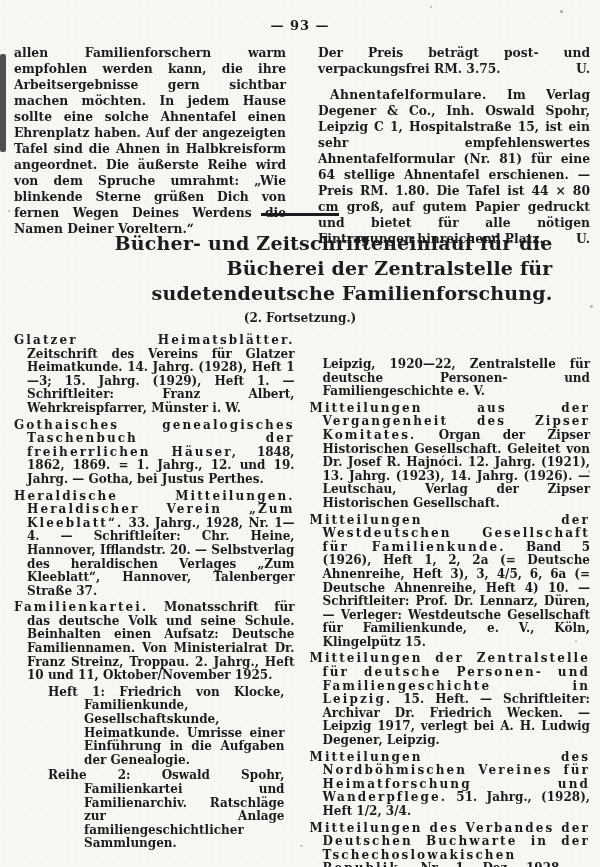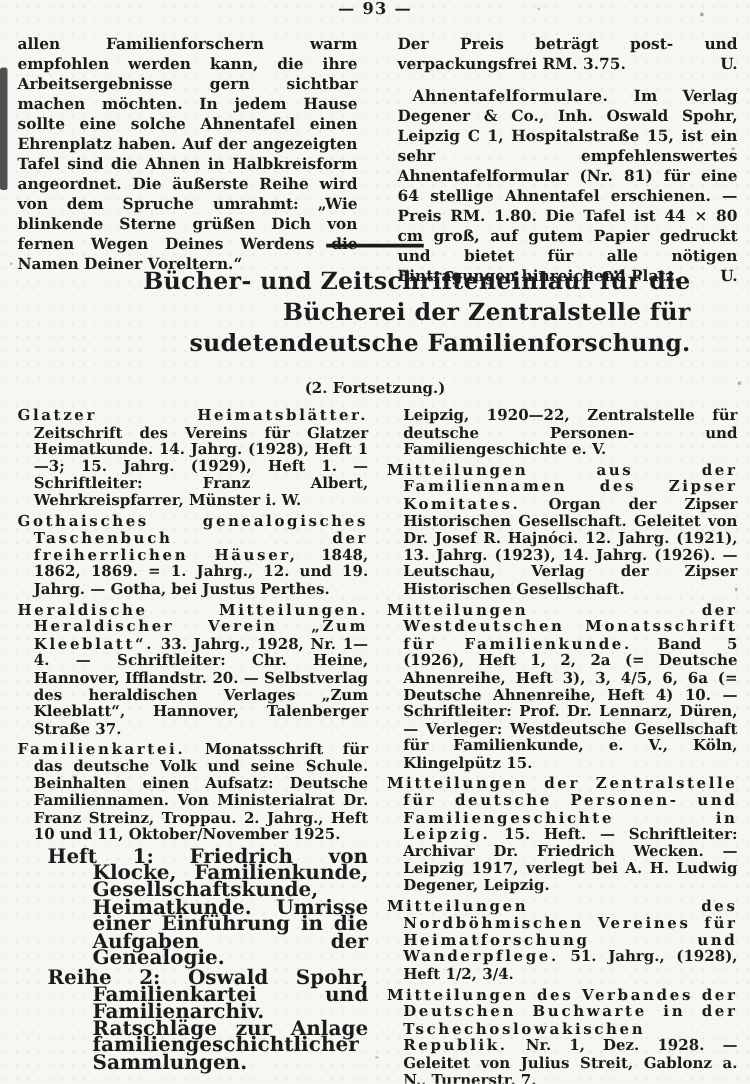"— 93 —" .page-number { padding-top: none -> 18px }
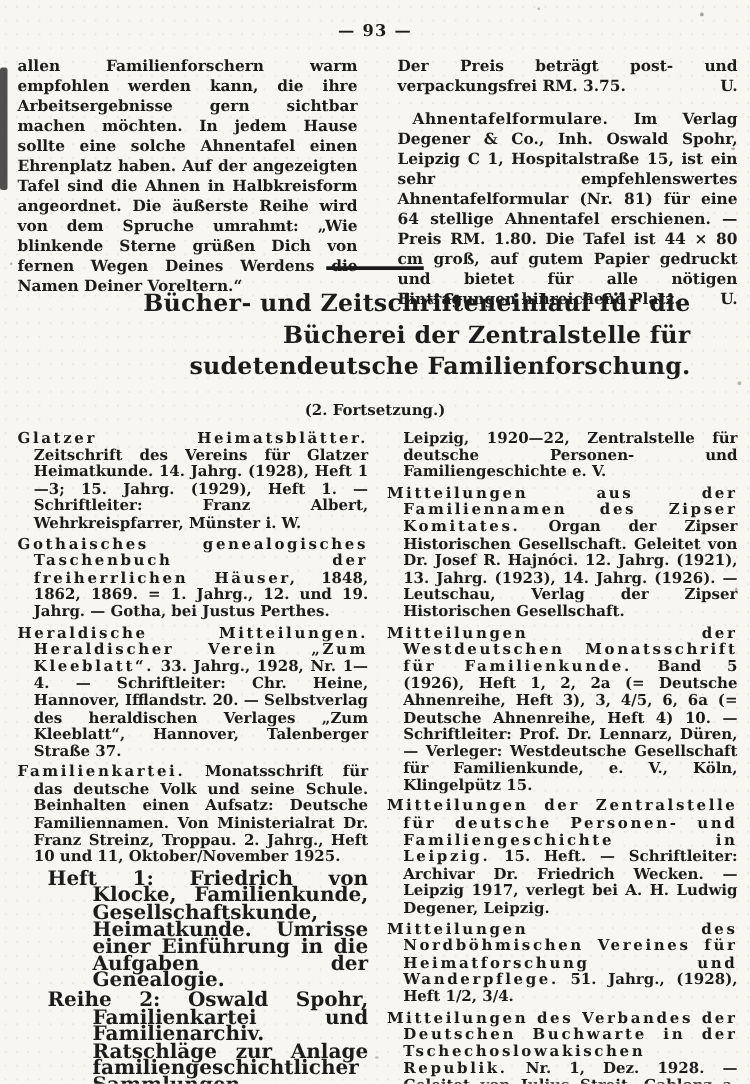"(2. Fortsetzung.)" .subtitle { margin-top: 15px -> 5px }
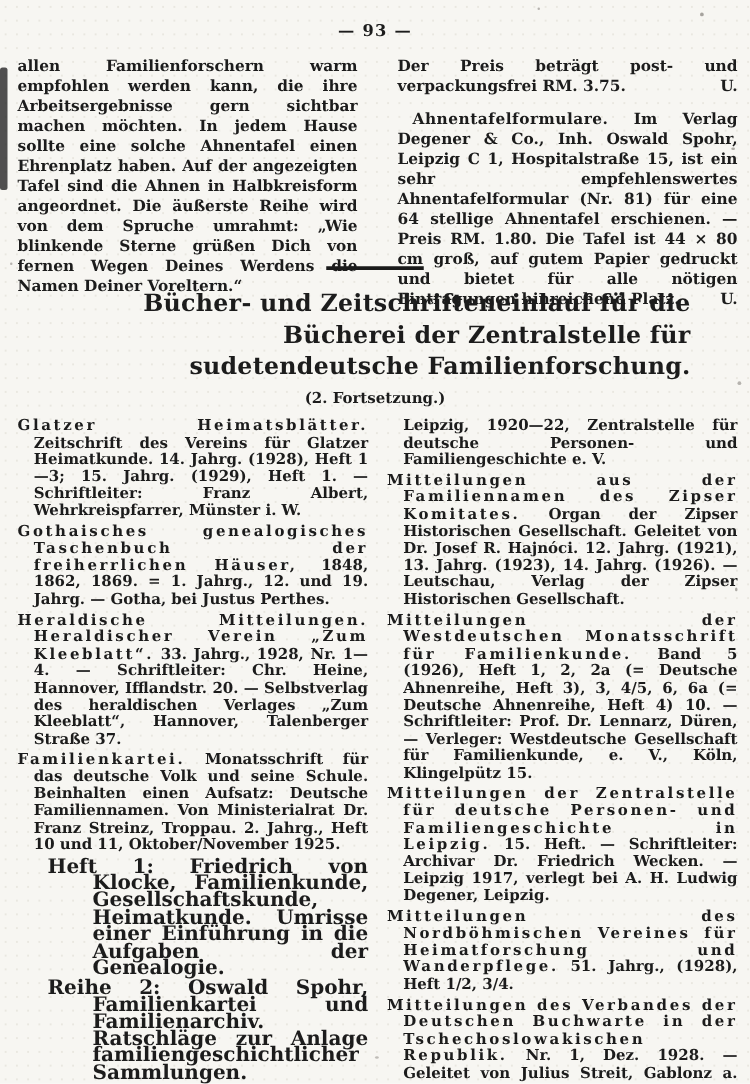"Leipzig, 1920—22, Zentralstelle für" .entry.continuation { margin-top: none -> 24px }
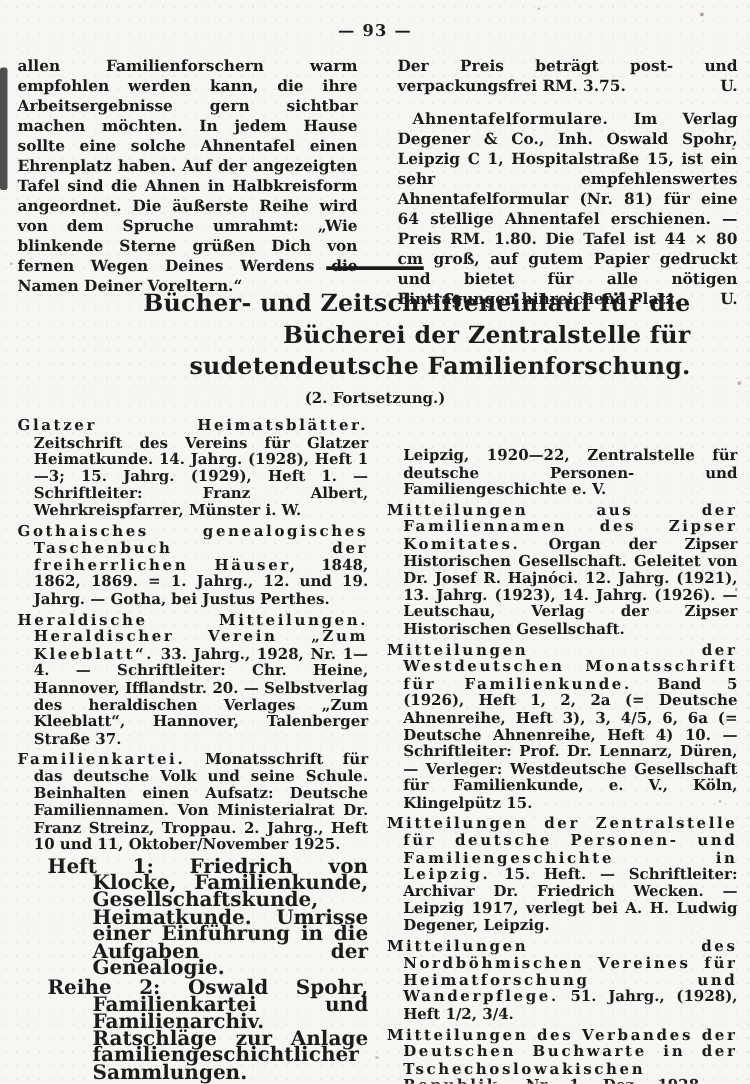"Mitteilungen aus der Familiennamen des" span.lead { text: Familiennamen -> Vergangenheit }
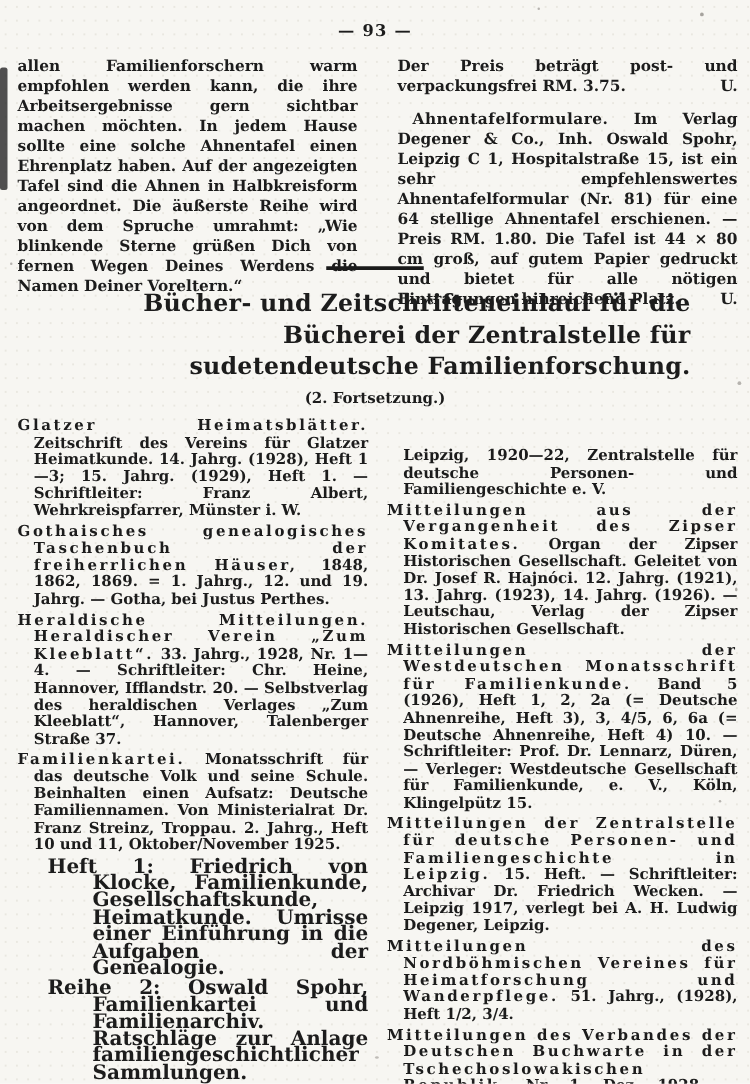"Mitteilungen der Westdeutschen" span.lead { text: Monatsschrift -> Gesellschaft }
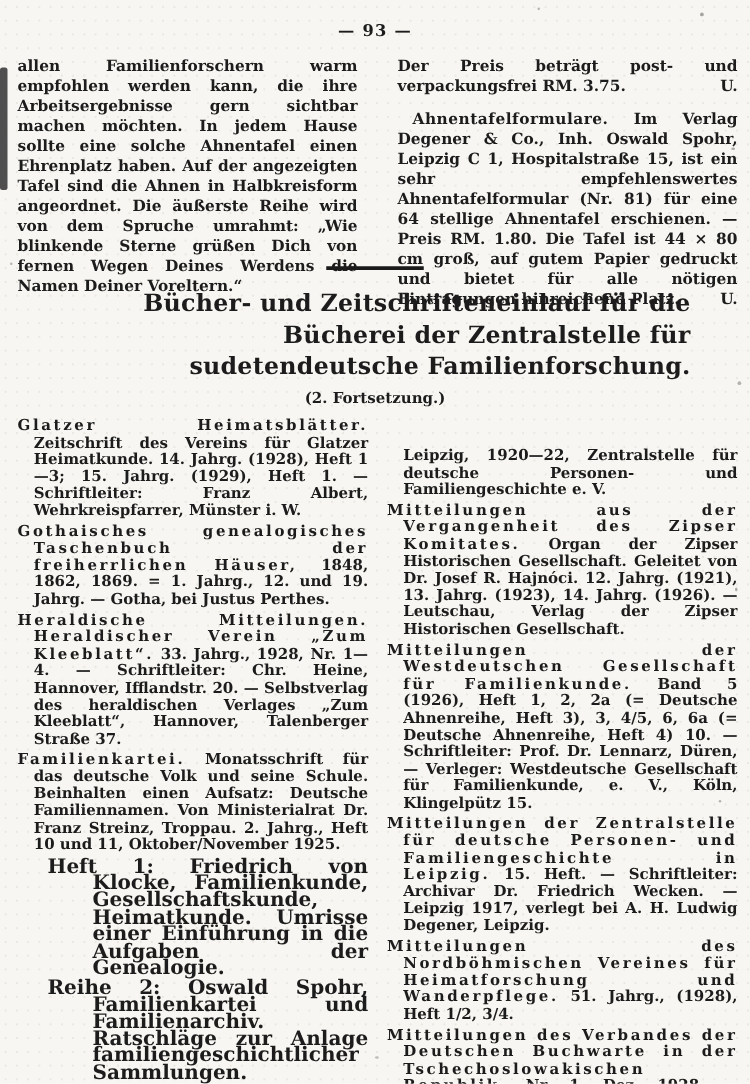"Heft 1: Friedrich von Klocke," .heft { font-size: 16px -> 12px; margin: 0 0 2px -> 0 10px 2px }
